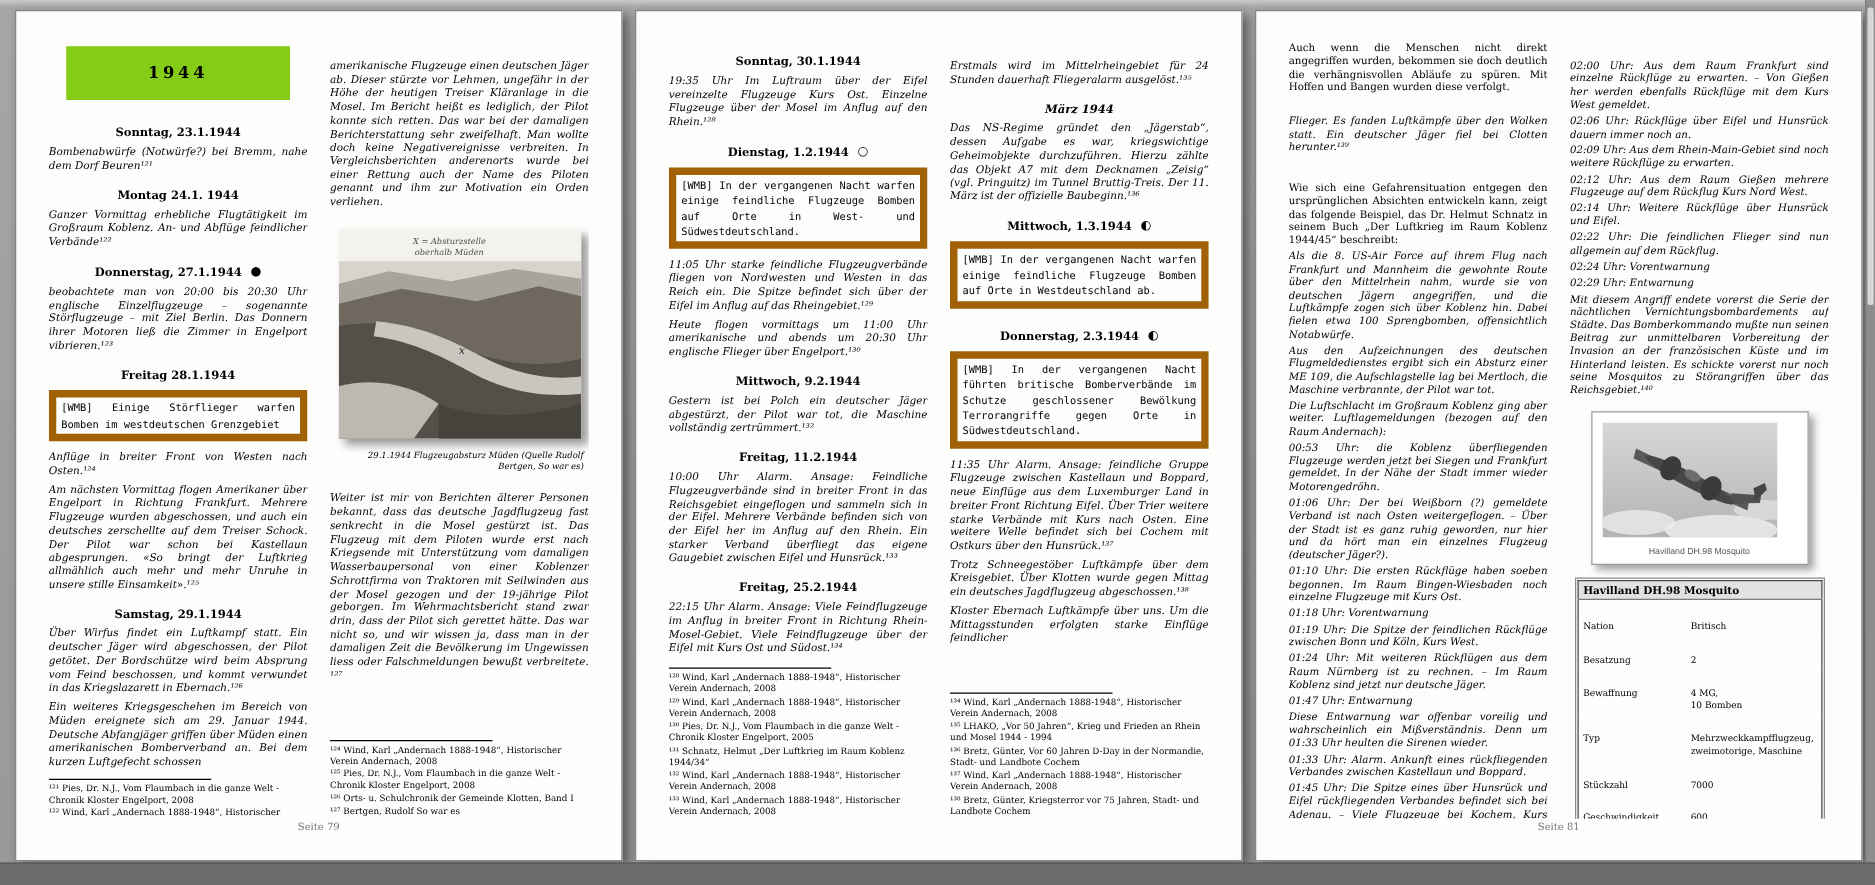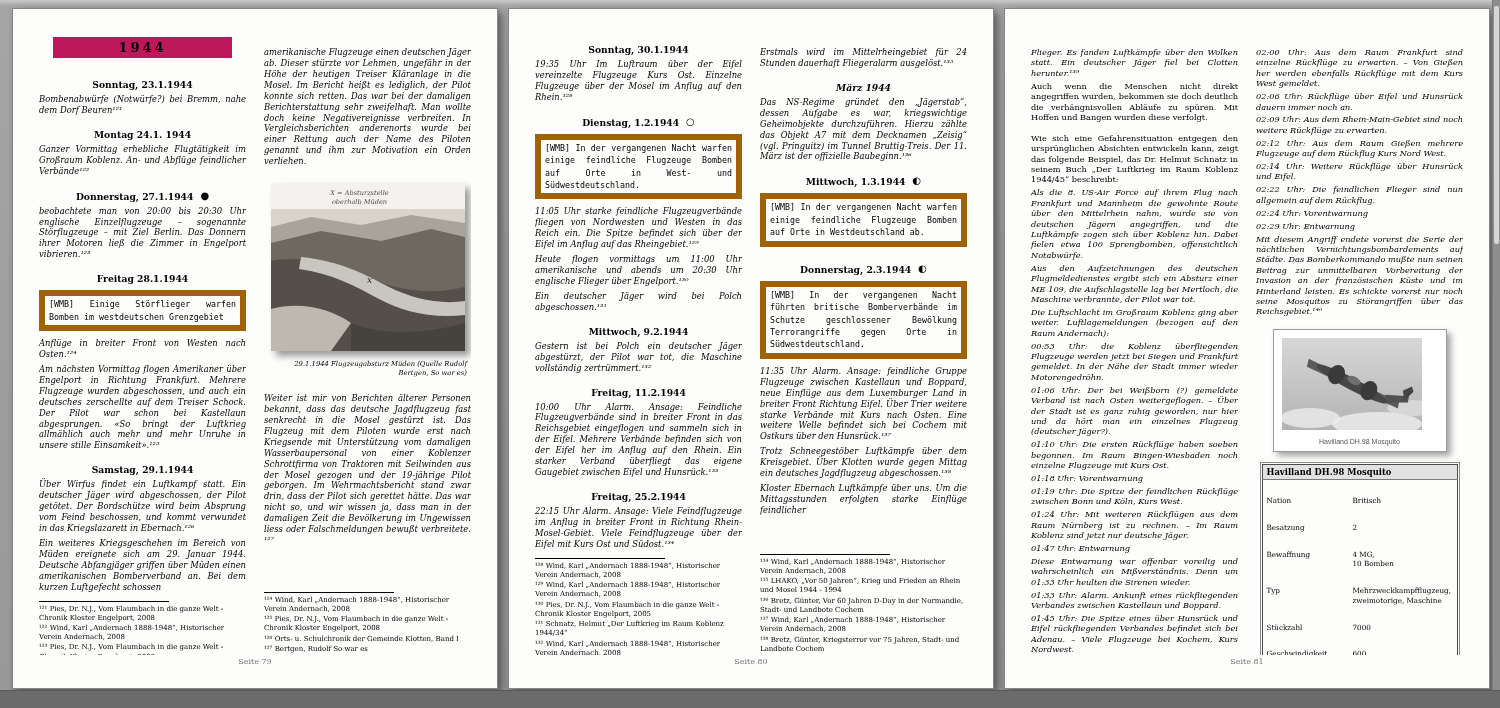"1944" .yearbar { background: #be185d -> #84cc16; padding: 3px 0 -> 14px 0 }
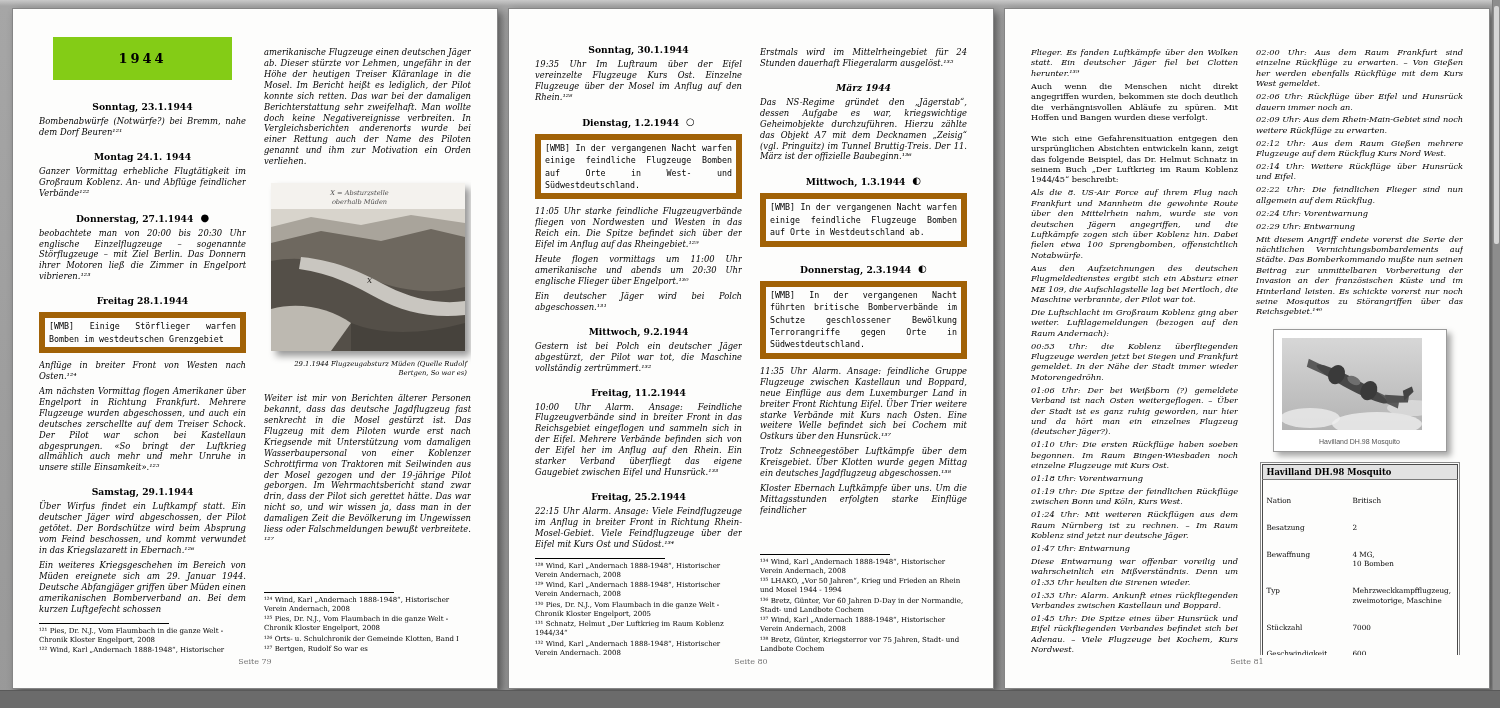"Flieger. Es fanden Luftkämpfe über" p.t { order: before "Auch wenn die Menschen nicht" -> after "Auch wenn die Menschen nicht" }
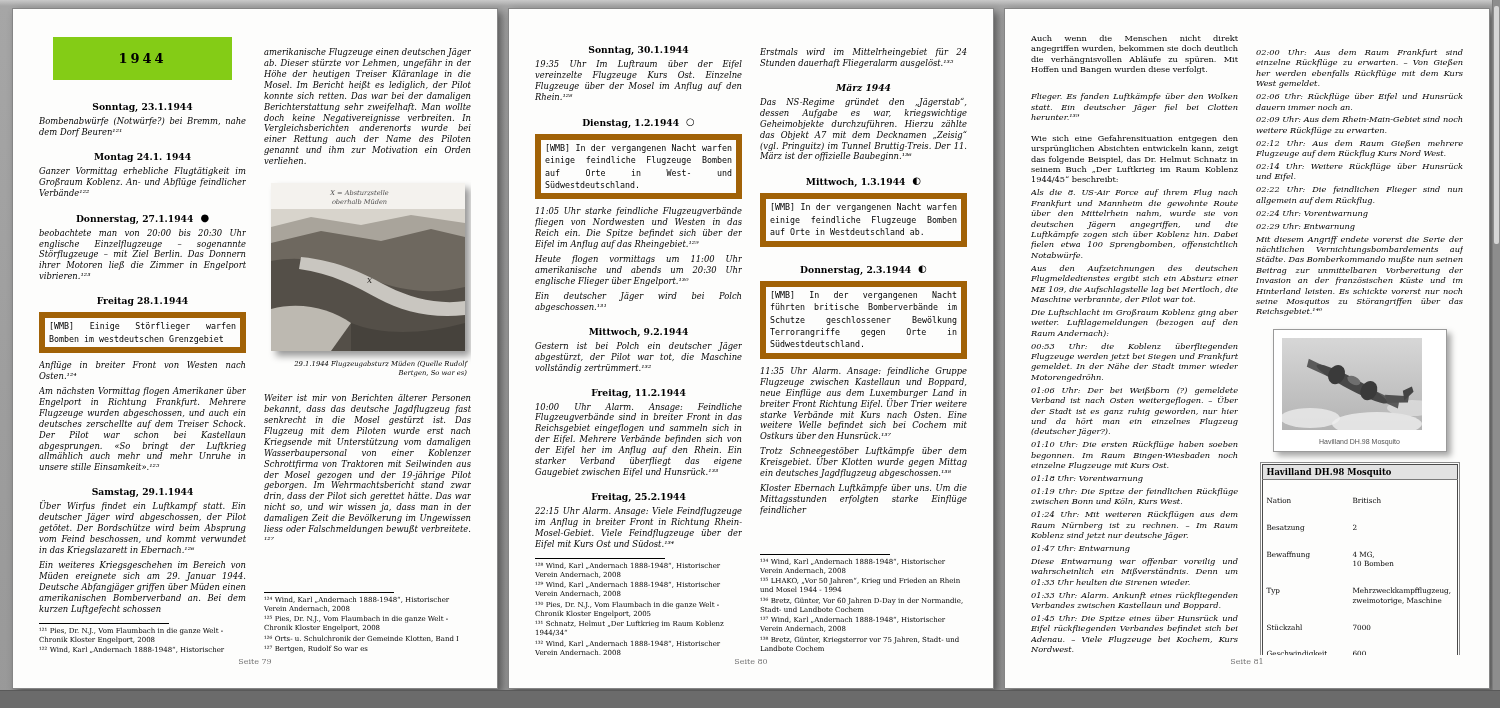"Wie sich eine Gefahrensituation entgegen" p.t { margin-top: 8px -> 20px }
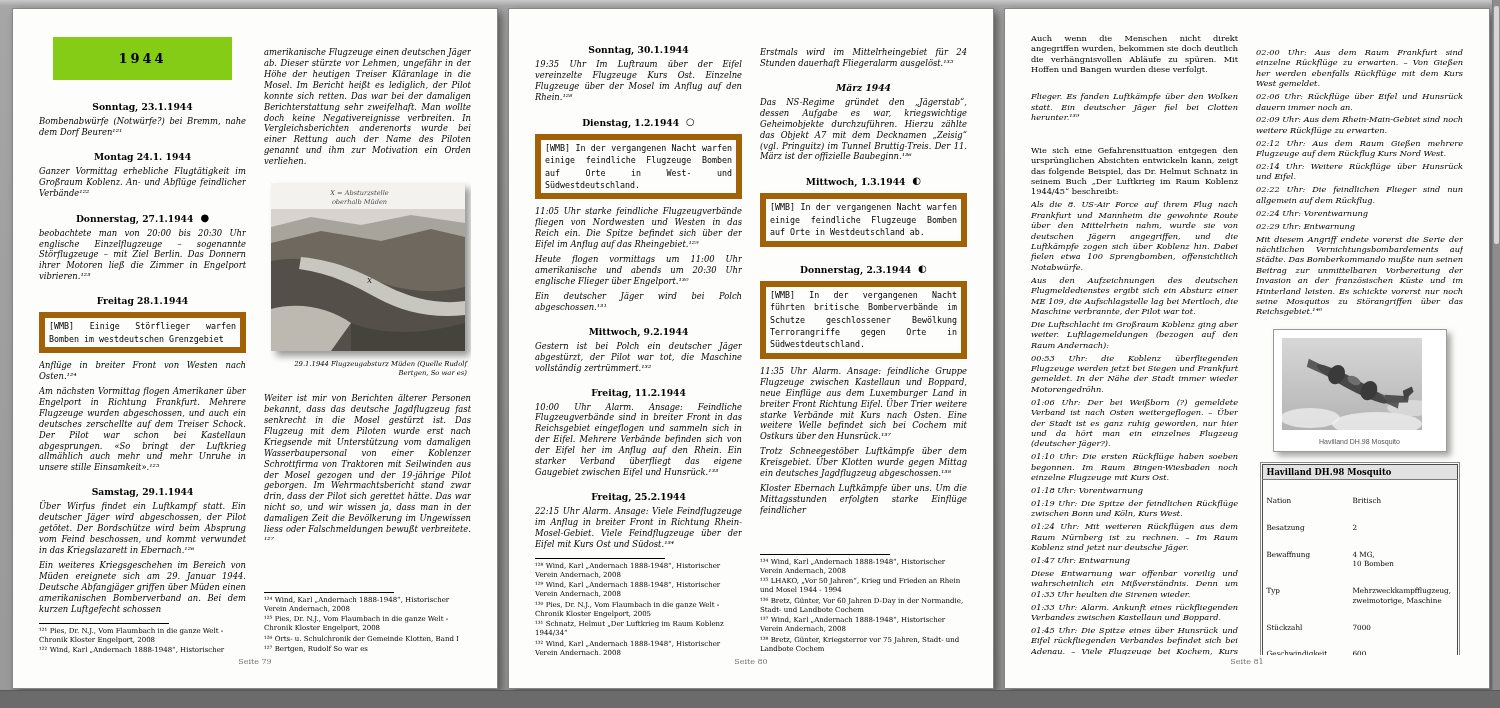"Ein deutscher Jäger wird bei" p.t { html: <p>Ein deutscher Jäger wird bei Polch abgeschossen.¹³¹</p> -> none }
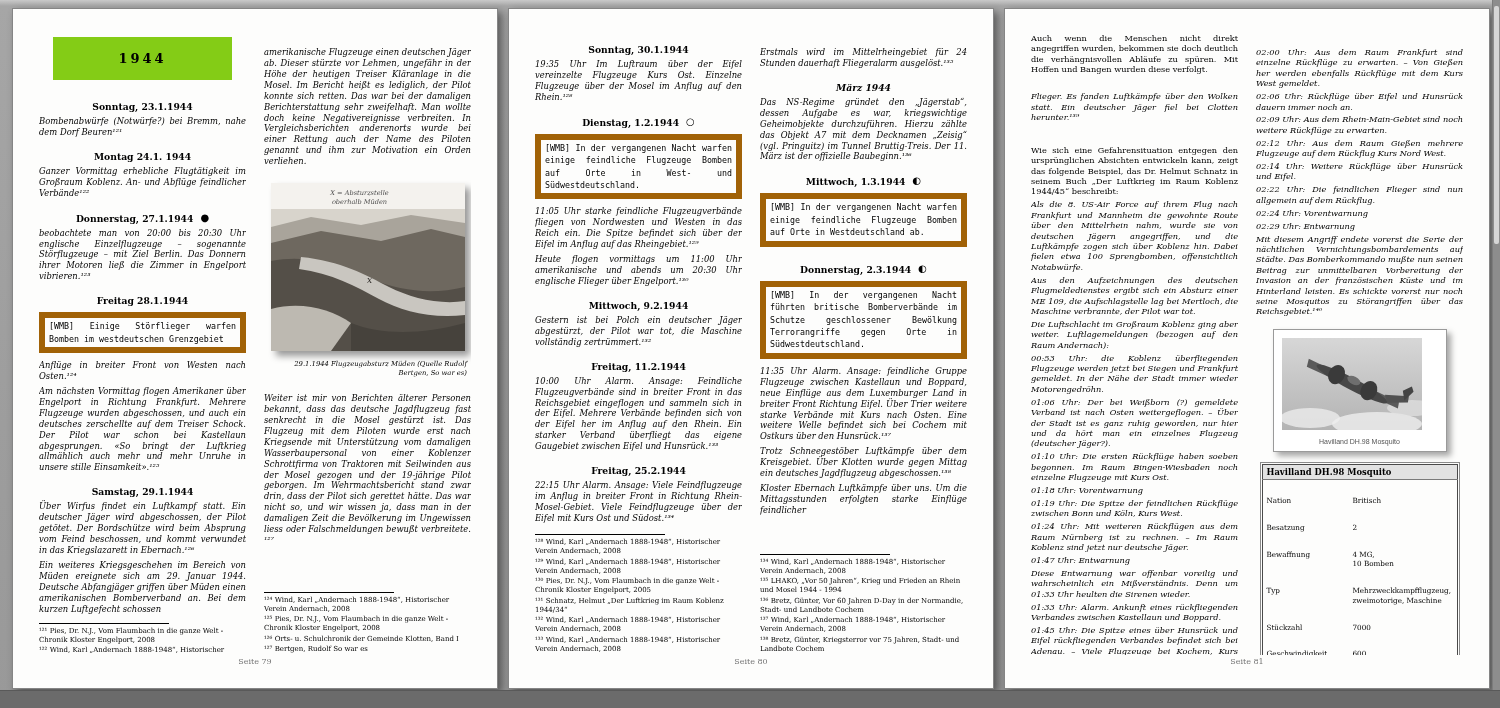"Seite 80" div.pageno { html: <div>Seite 80</div> -> none }
